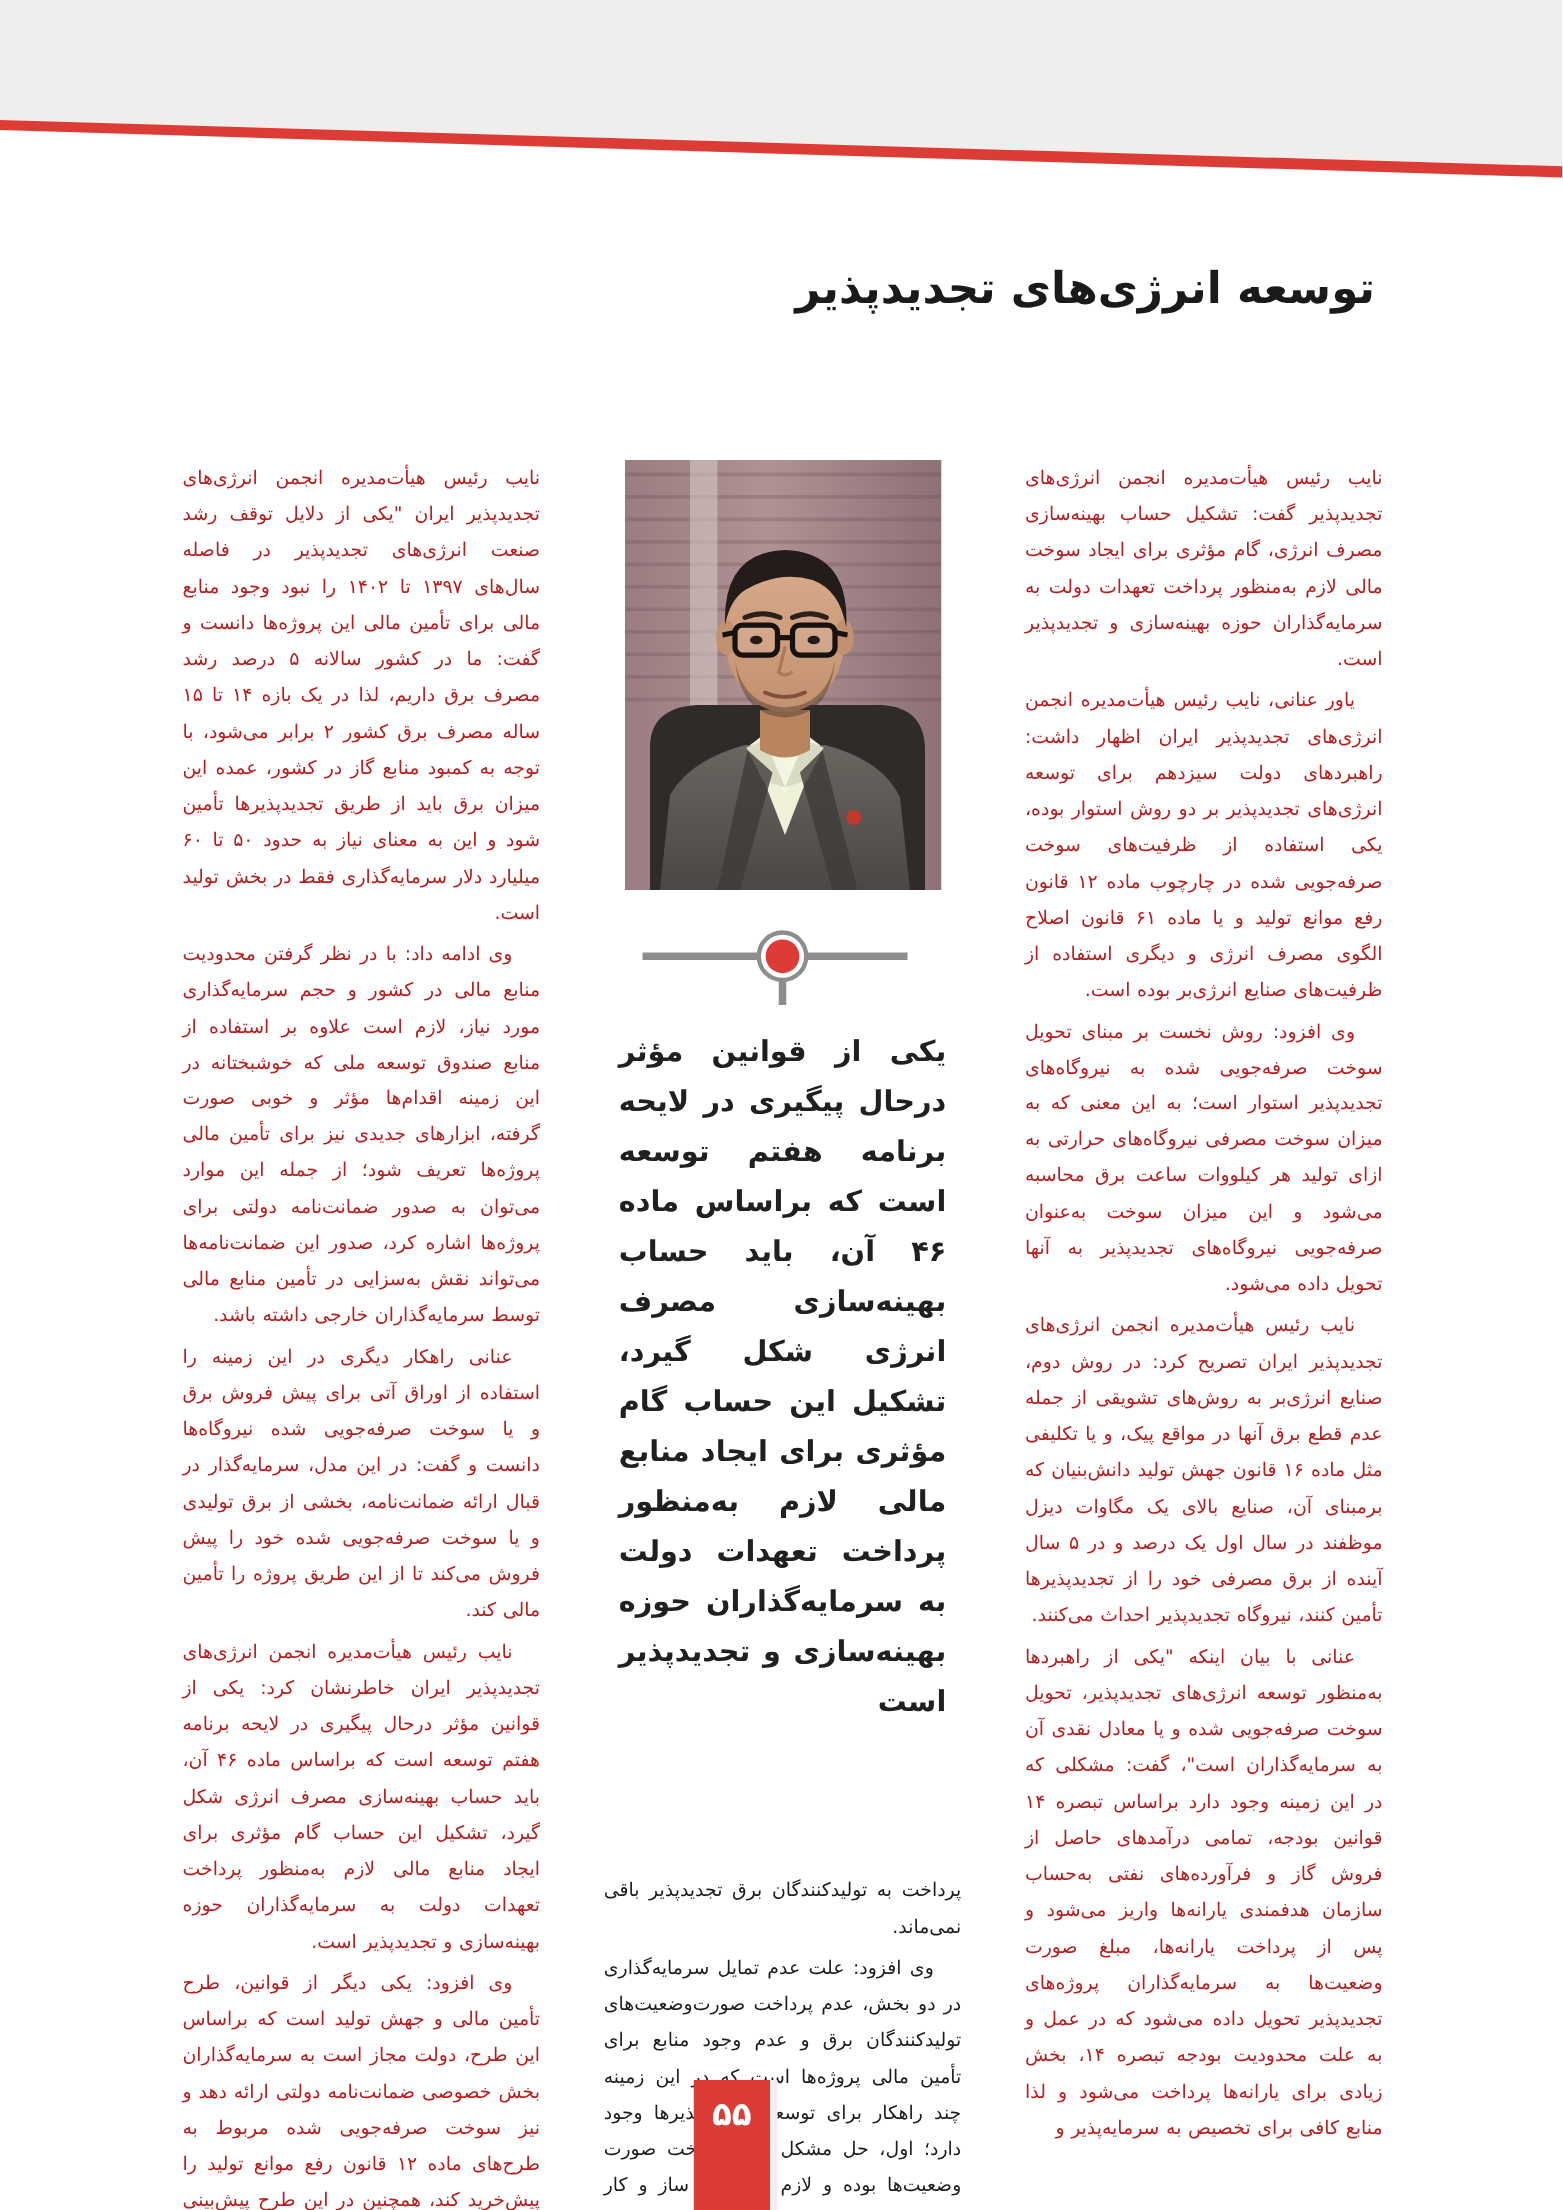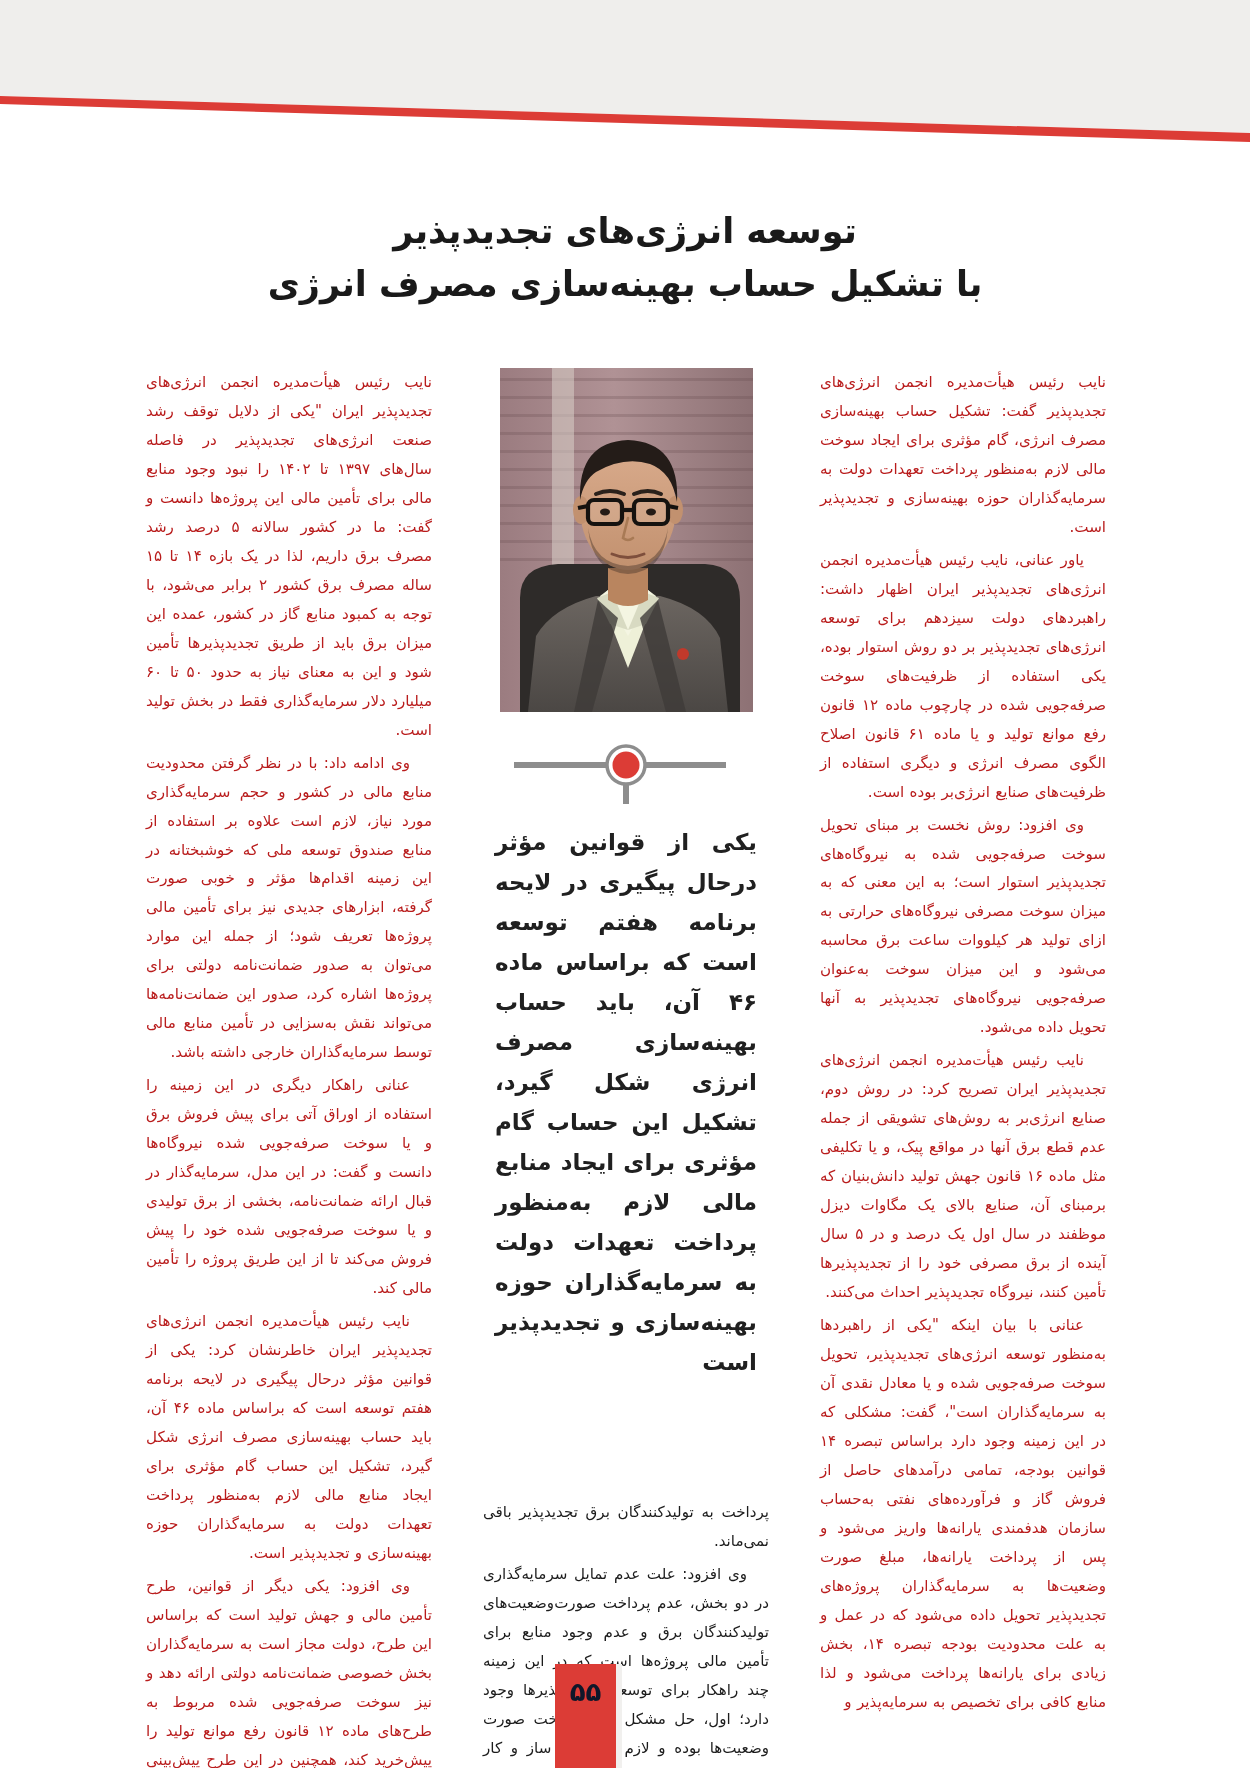"توسعه انرژی‌های تجدیدپذیر" .headline { text-align: center -> right }
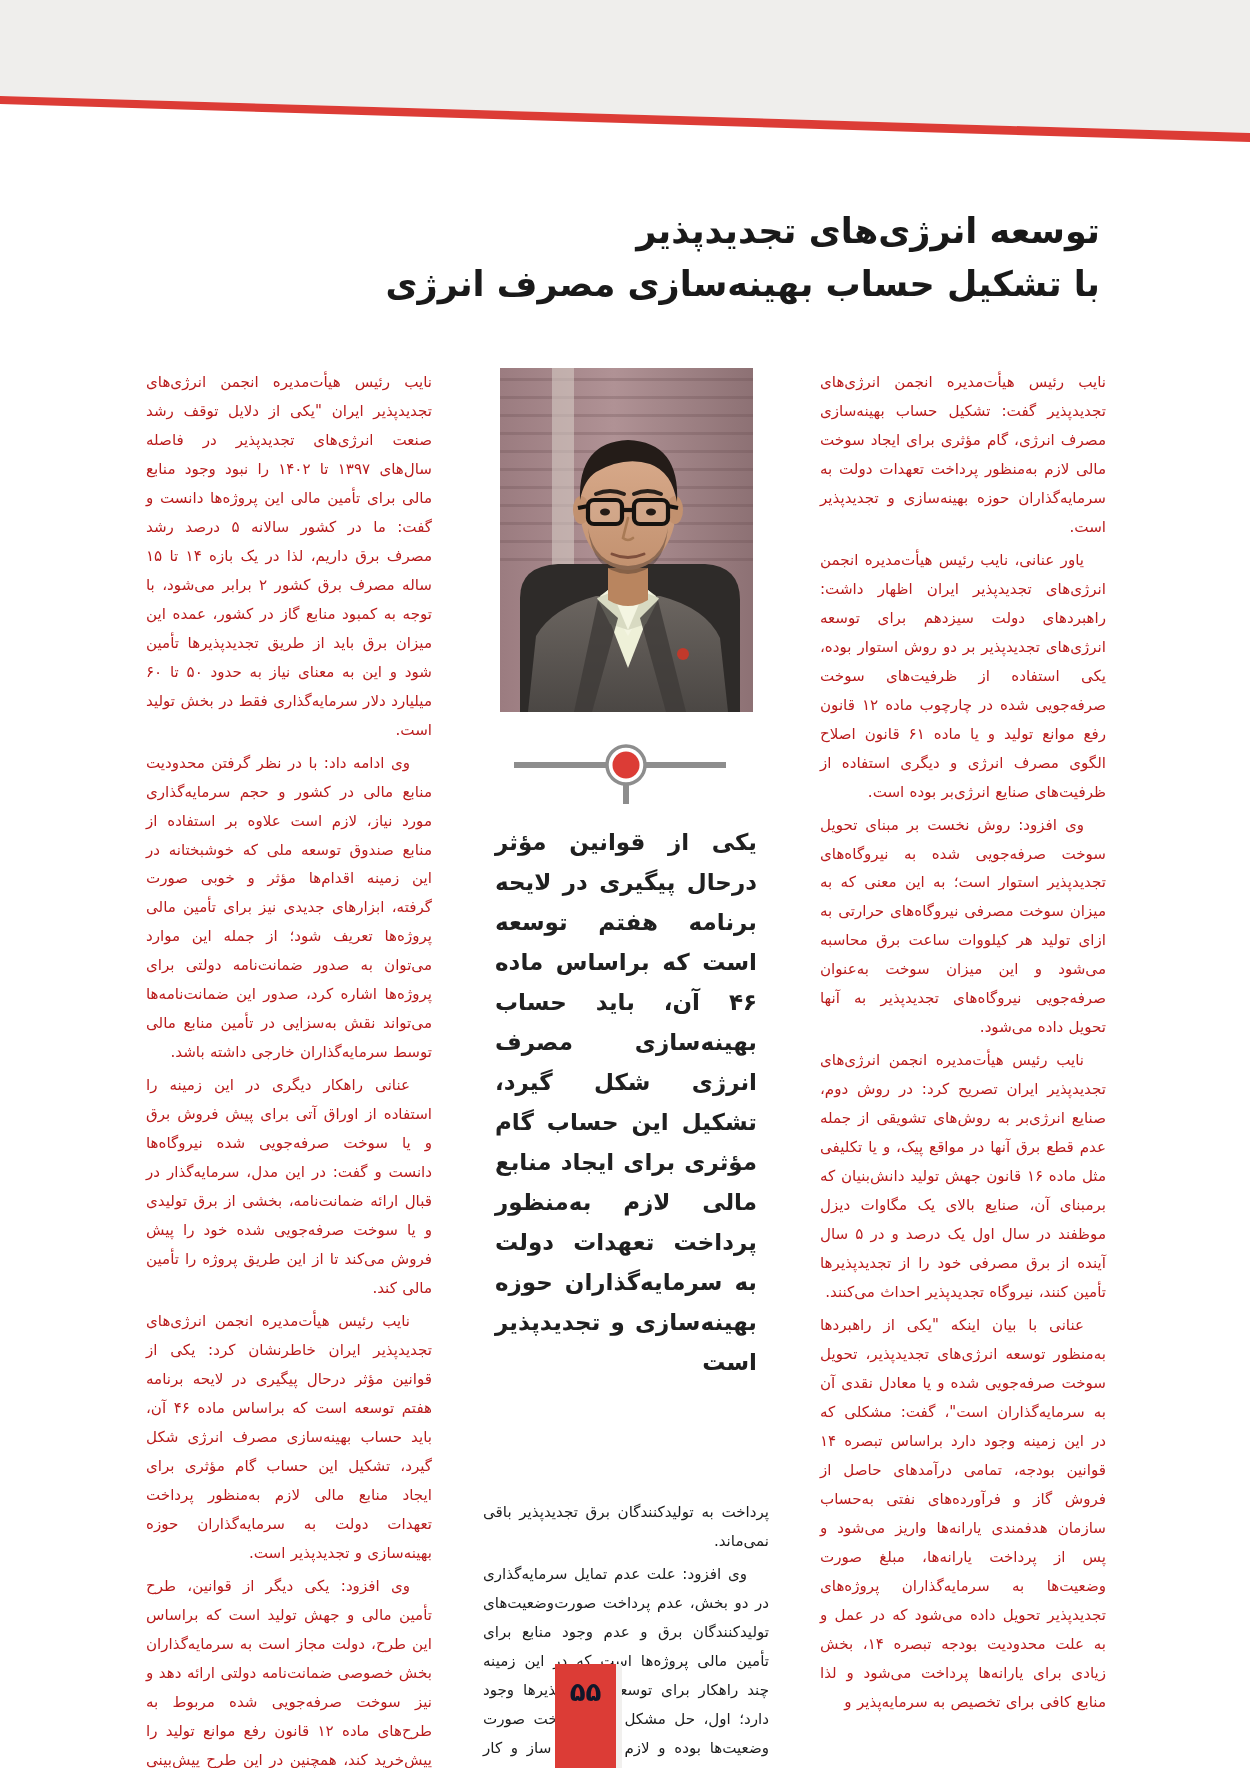"با تشکیل حساب بهینه‌سازی مصرف" span.ln { html: <span>با تشکیل حساب بهینه‌سازی مصرف انرژی</span> -> none }
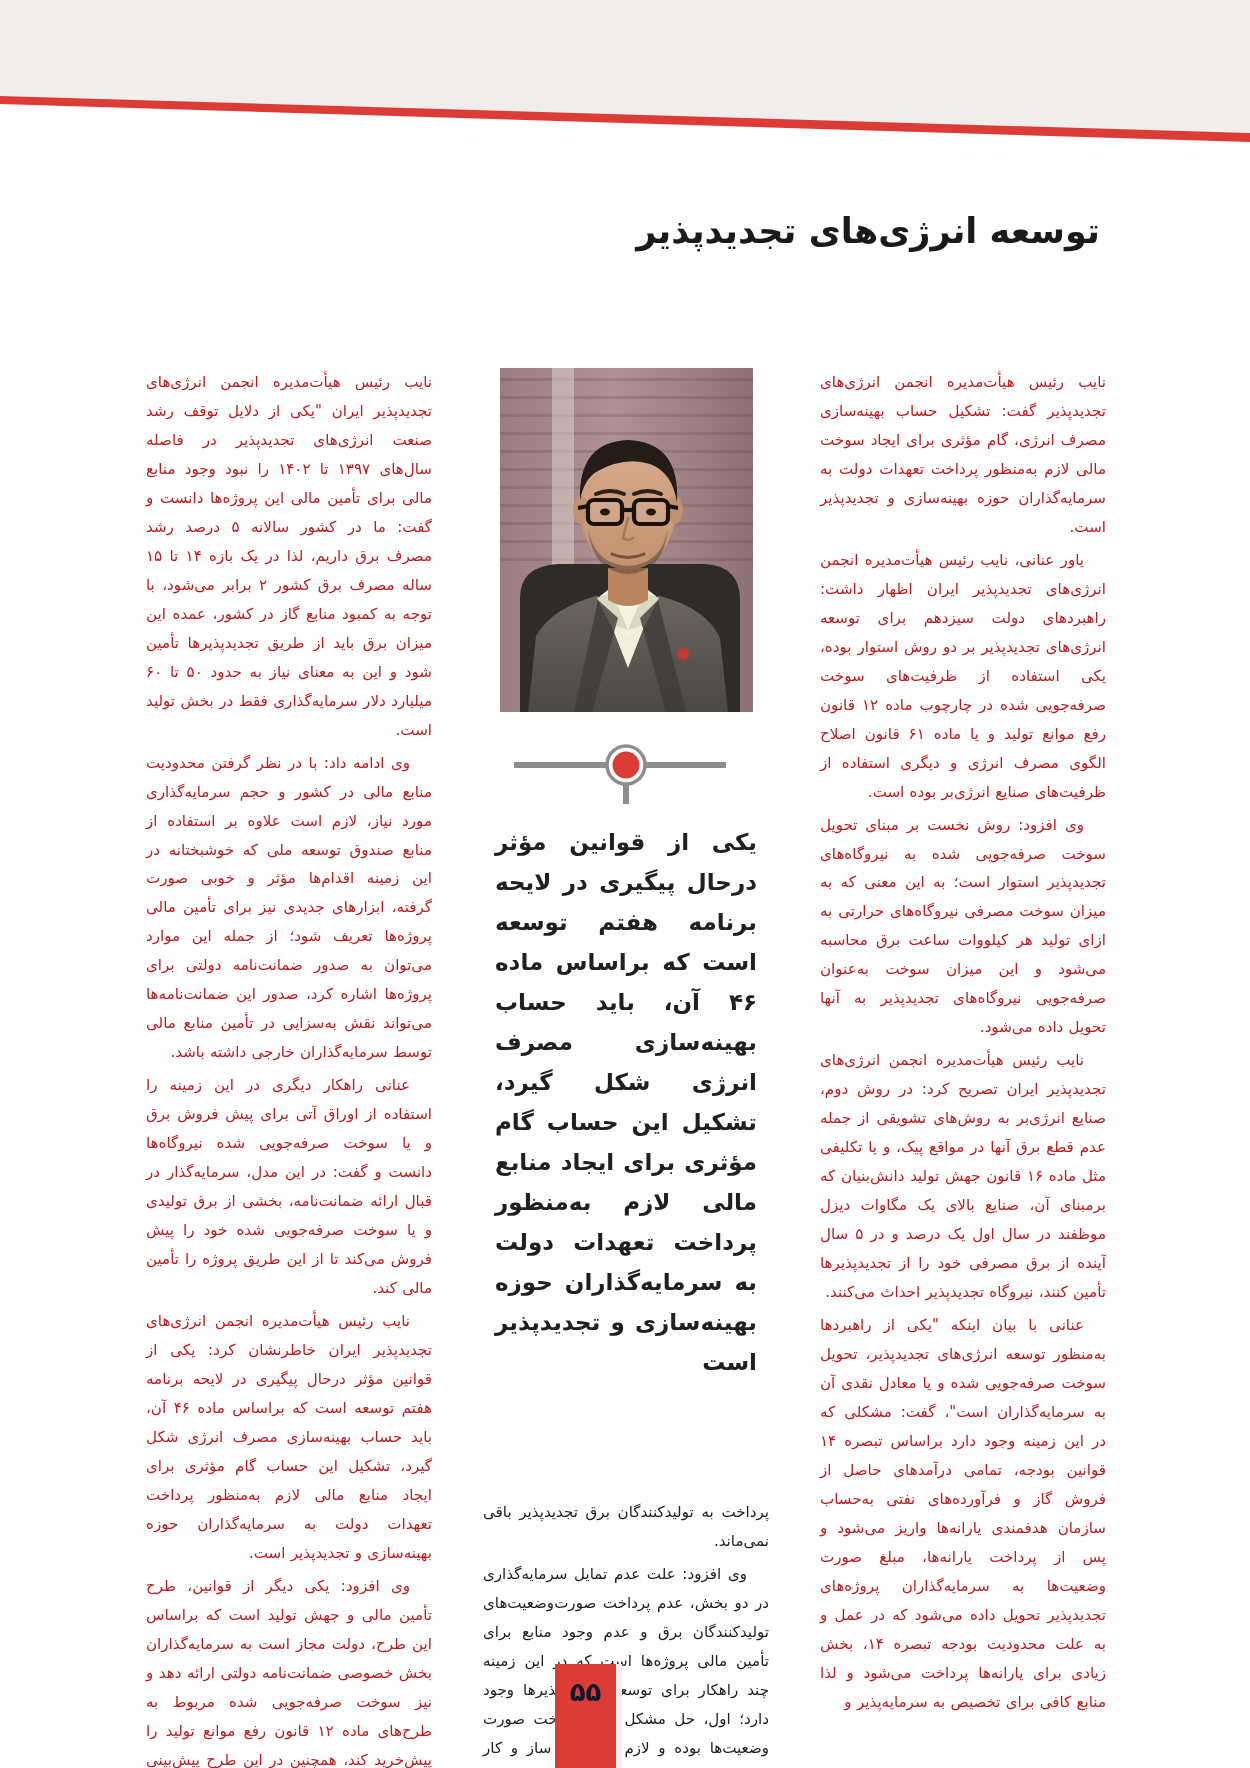"۵۵" .pagebadge .num { color: #0f172a -> #ffffff }
